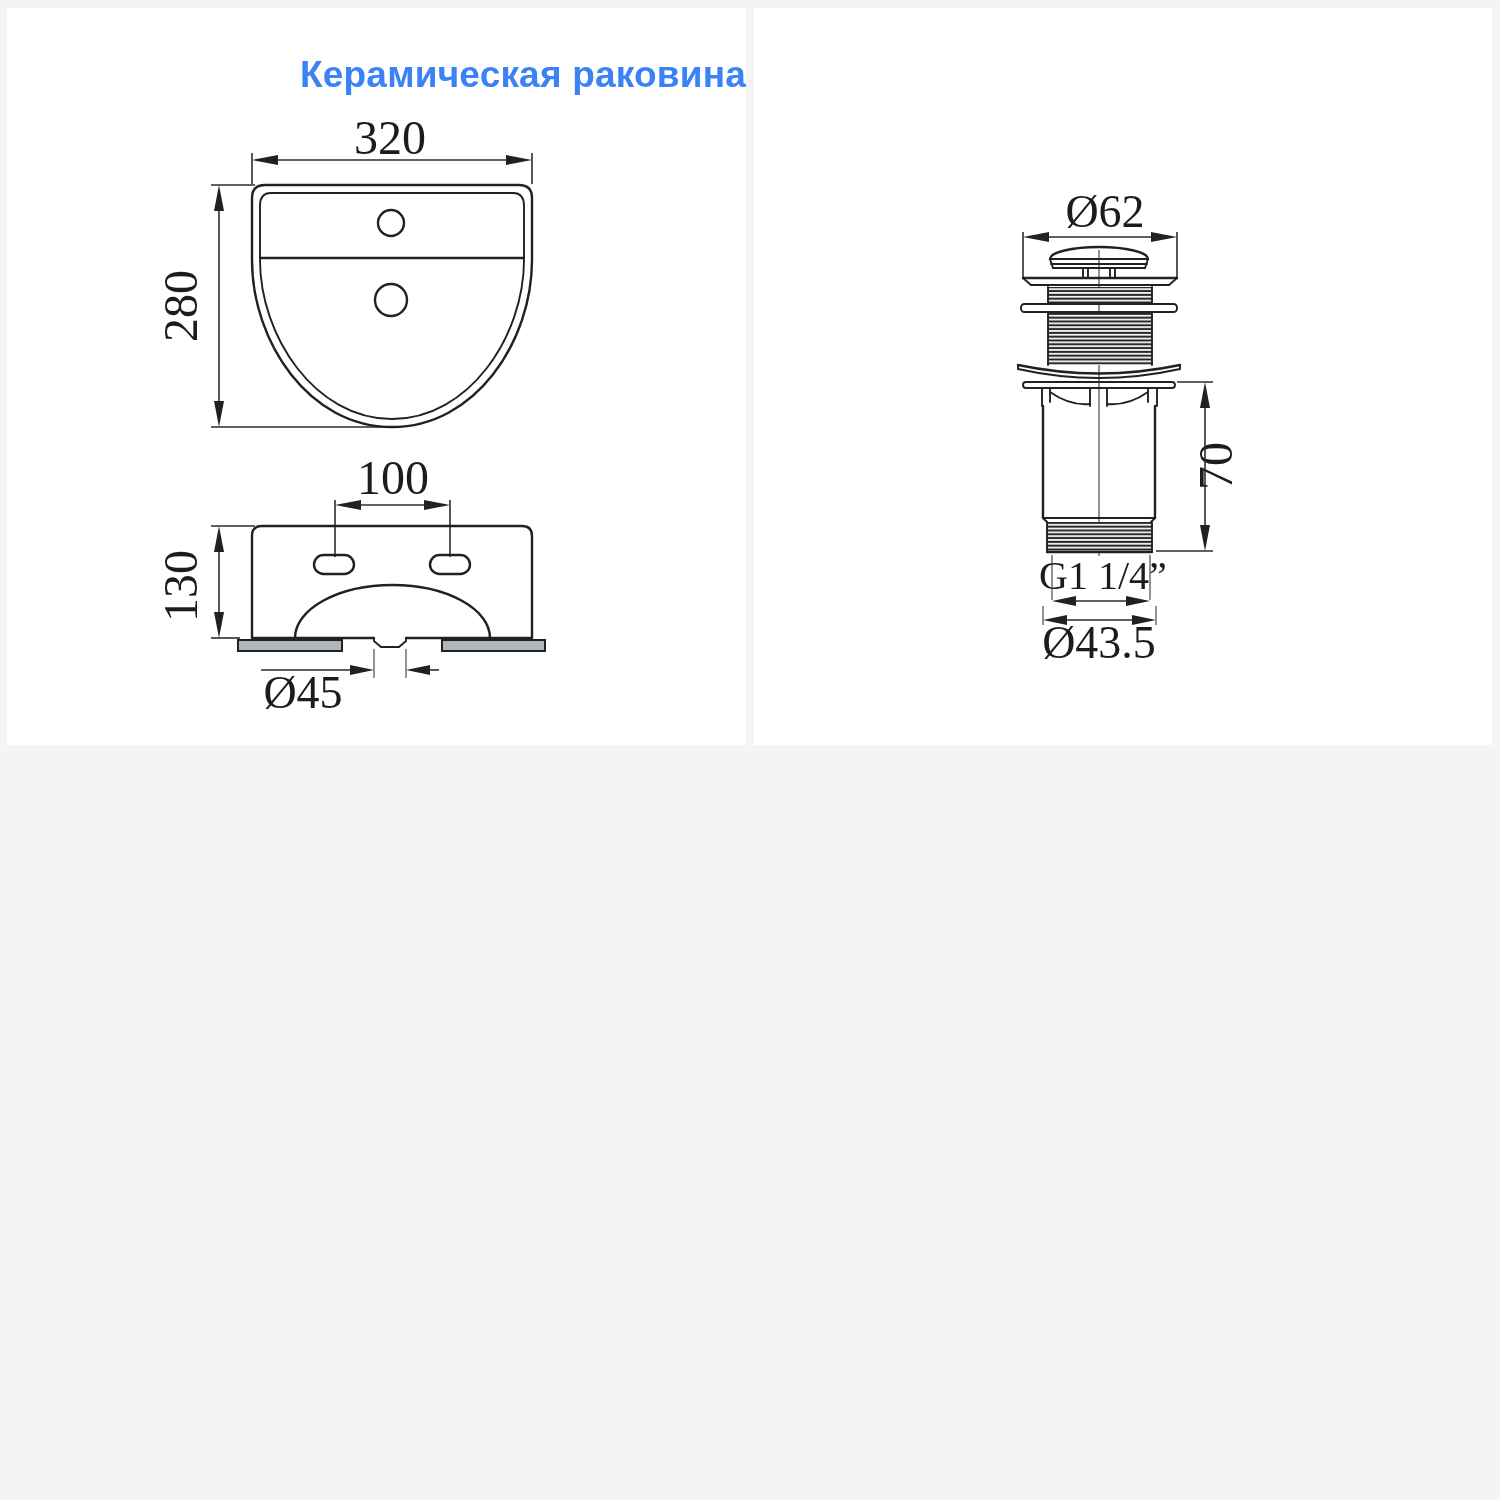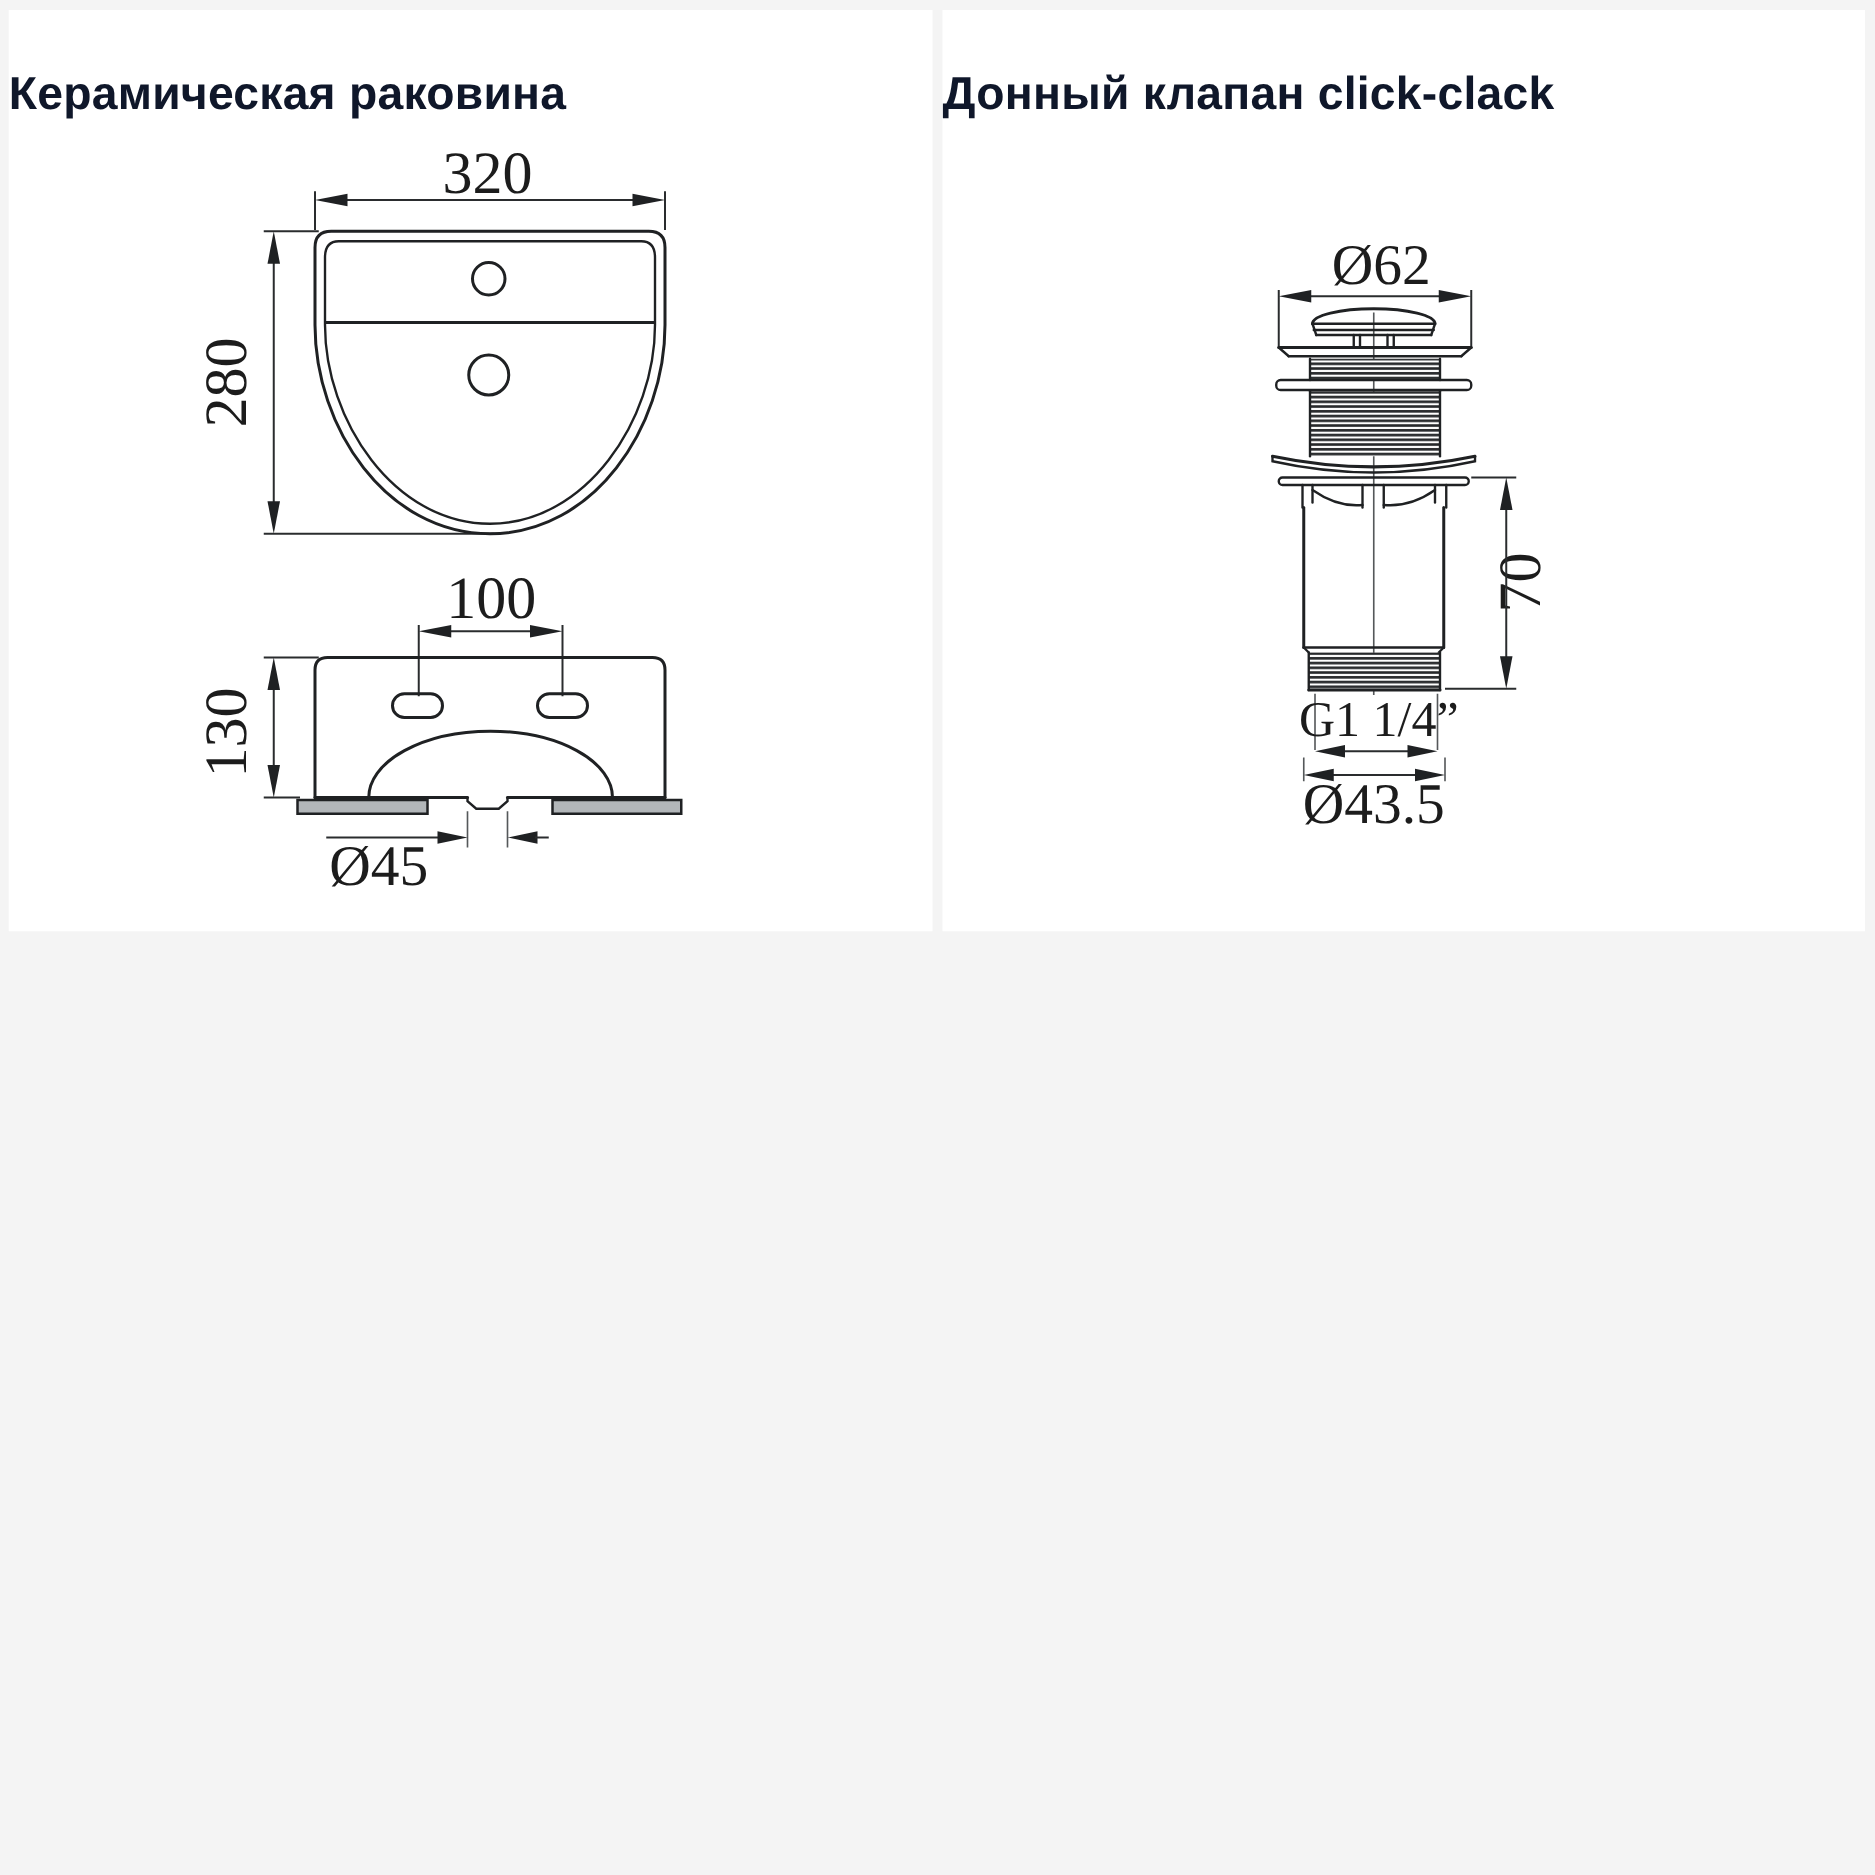"Керамическая раковина" .panel-title { color: #0f172a -> #3b82f6; text-align: left -> right }
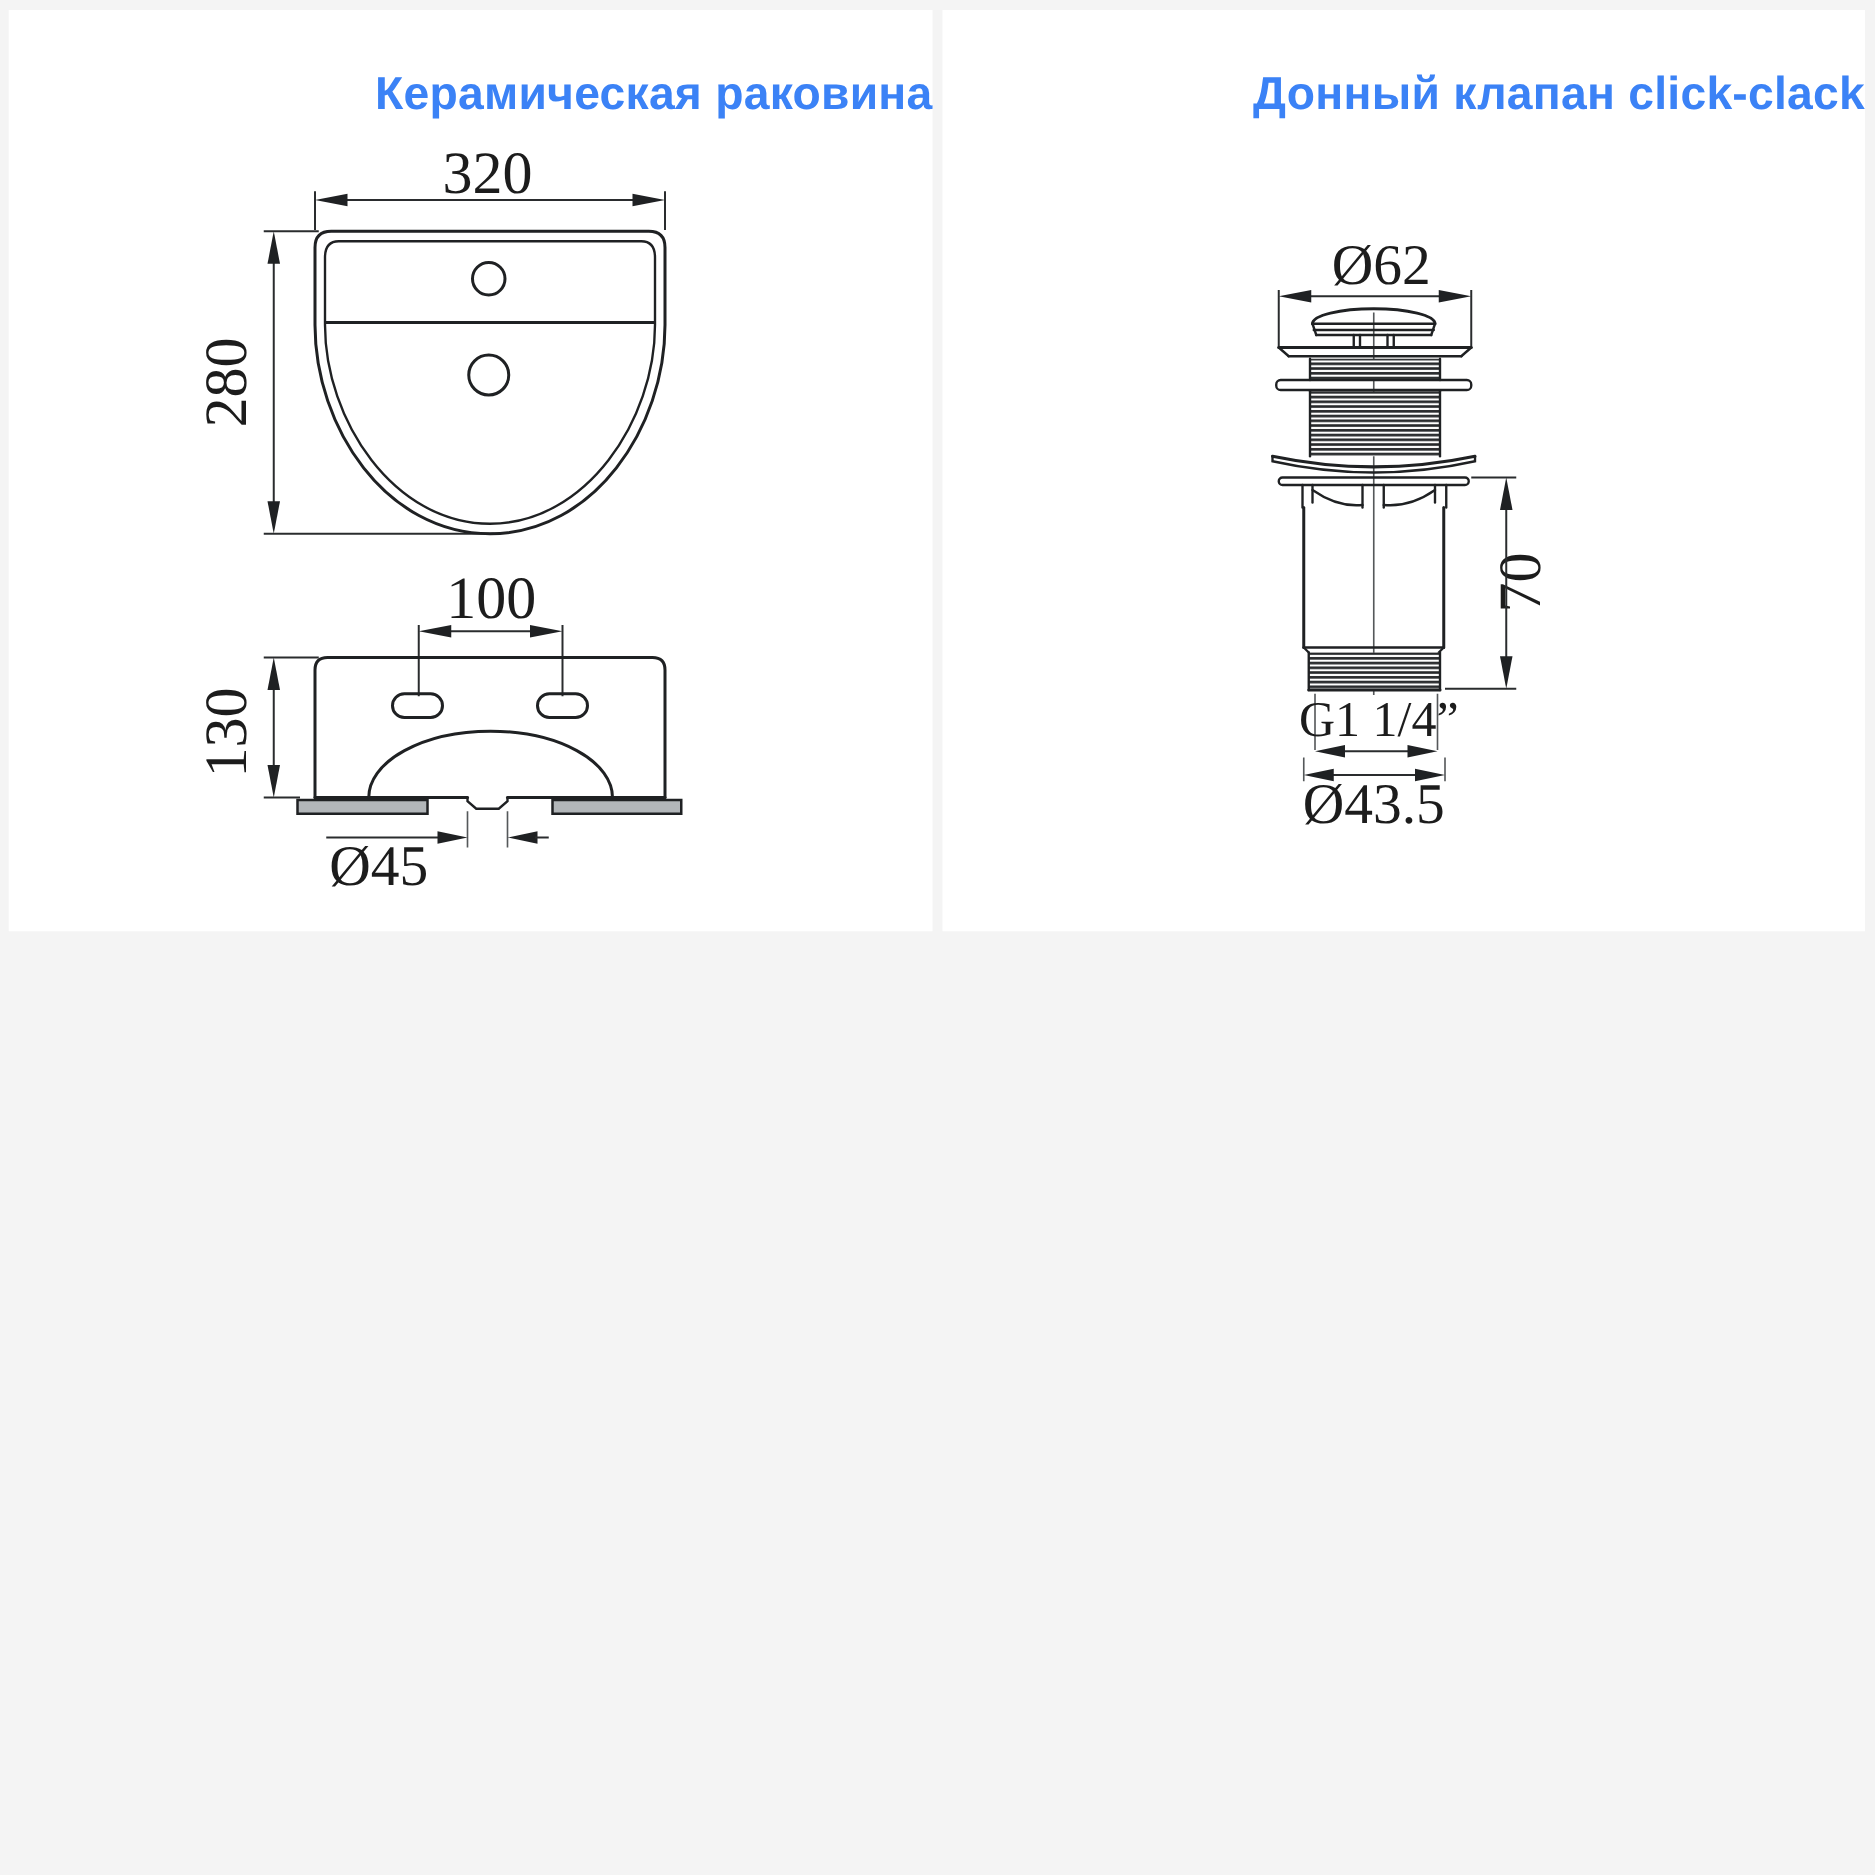"Донный клапан click-clack" div.panel-title { html: <div>Донный клапан click-clack</div> -> none }
